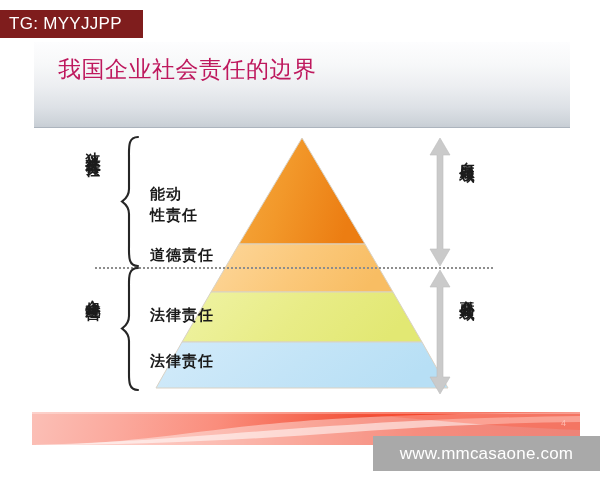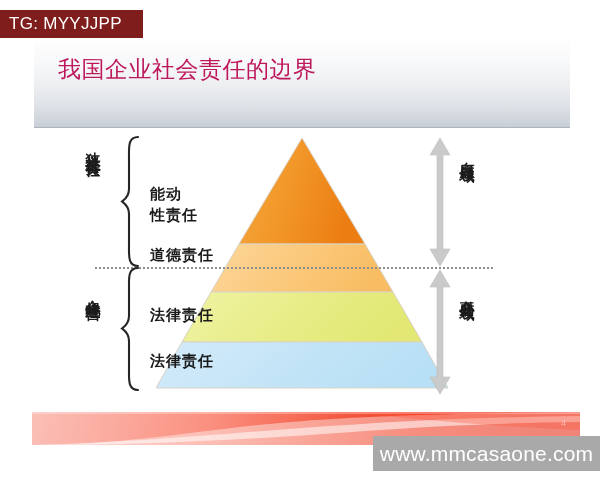"www.mmcasaone.com" #watermark { font-size: 21px -> 17px }
